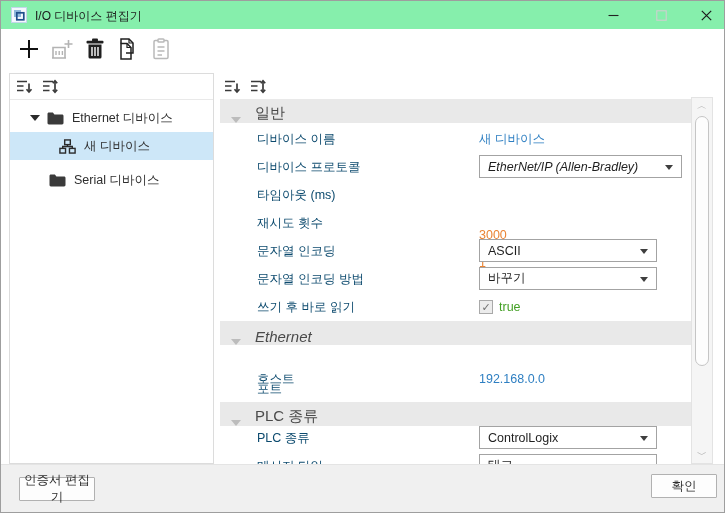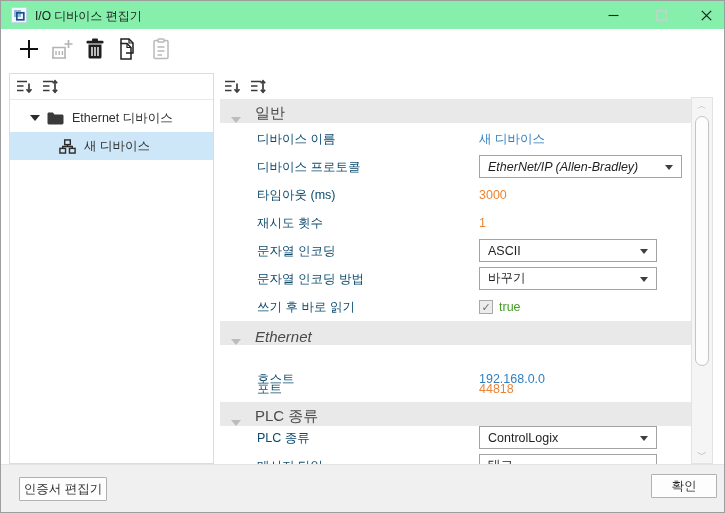"Serial 디바이스" div.tree-row { html: none -> <div> <span> <svg> <path></path> </svg> </span> <span>Serial 디바이스</span> </div> }
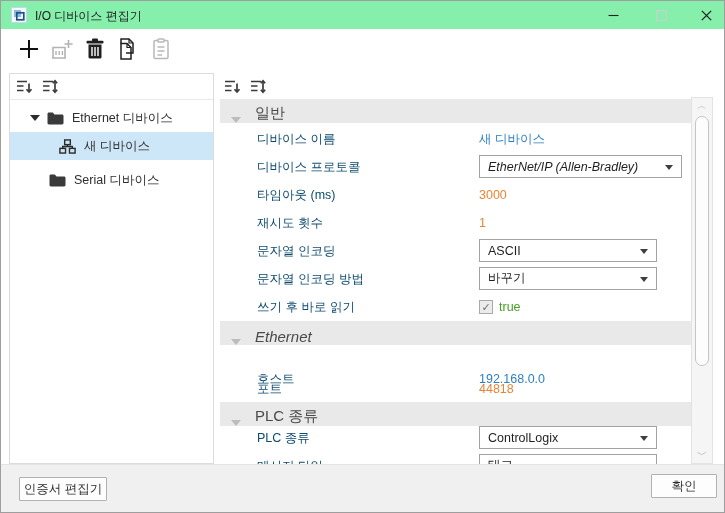"3000" .val-orange { margin-top: none -> 40px }
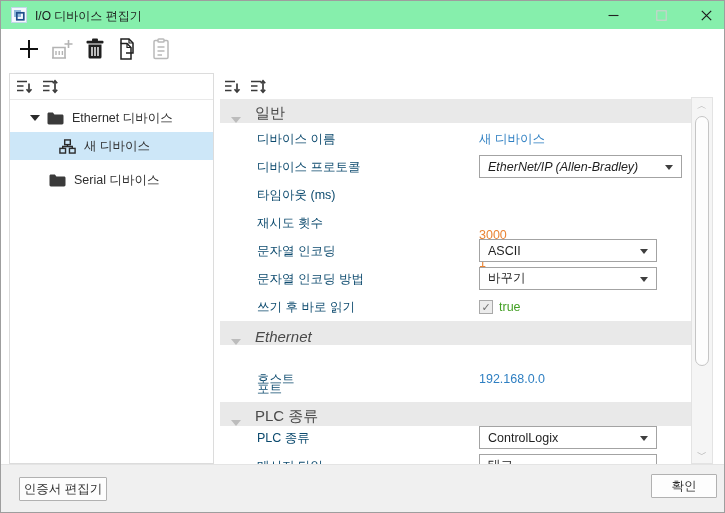"인증서 편집기" .btn.cert { width: 88px -> 76px }
